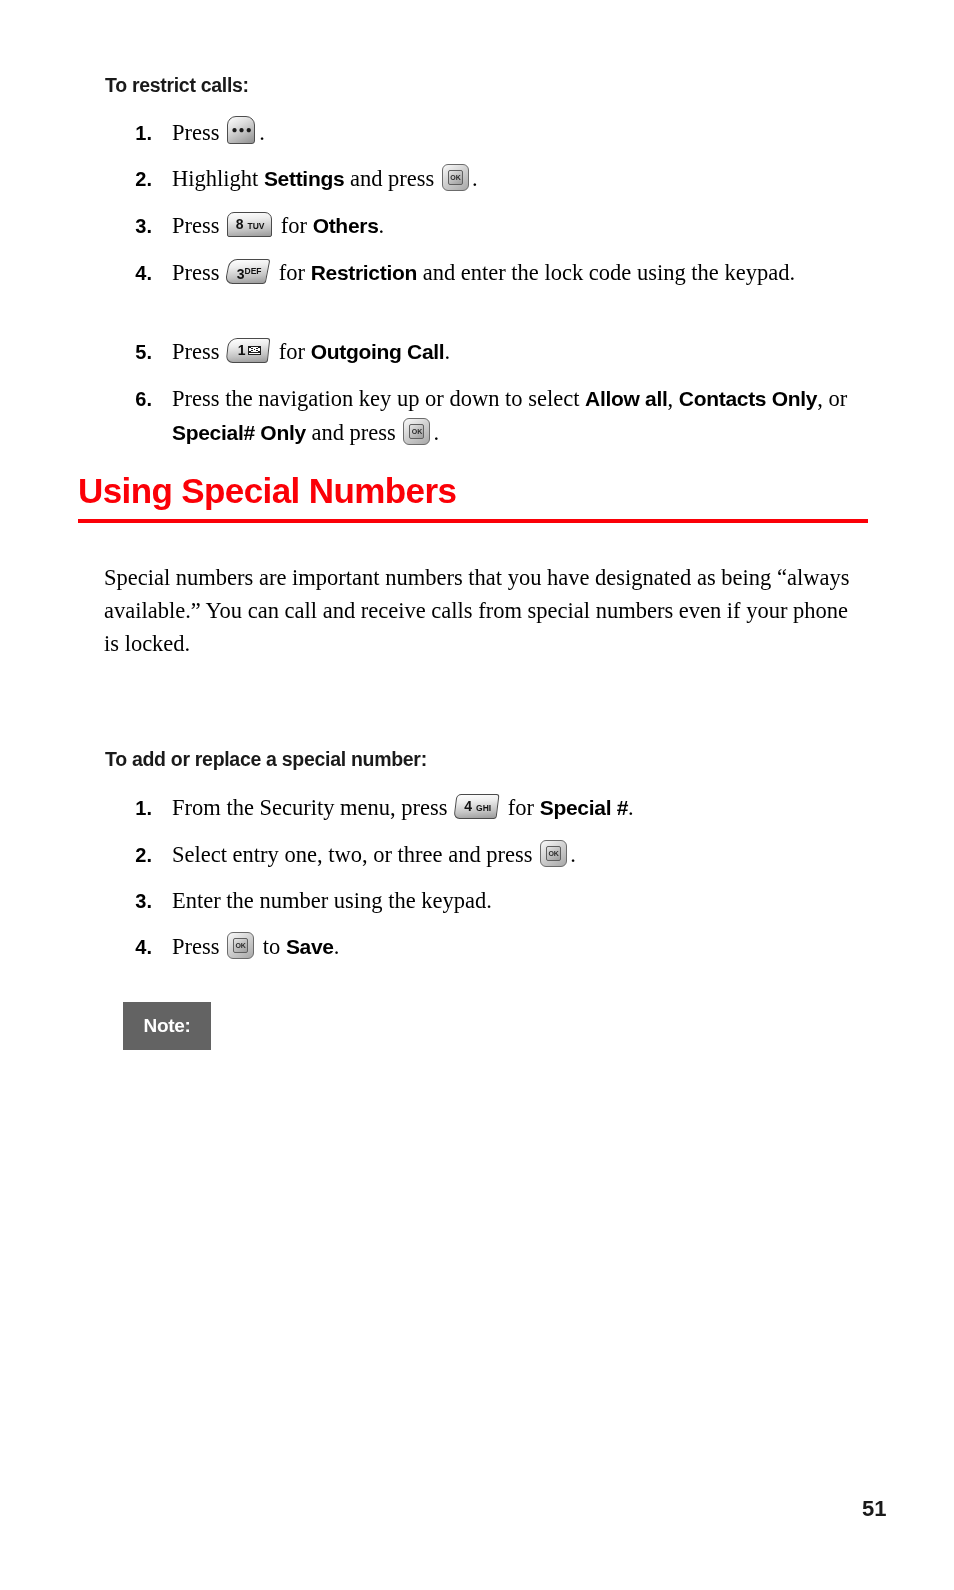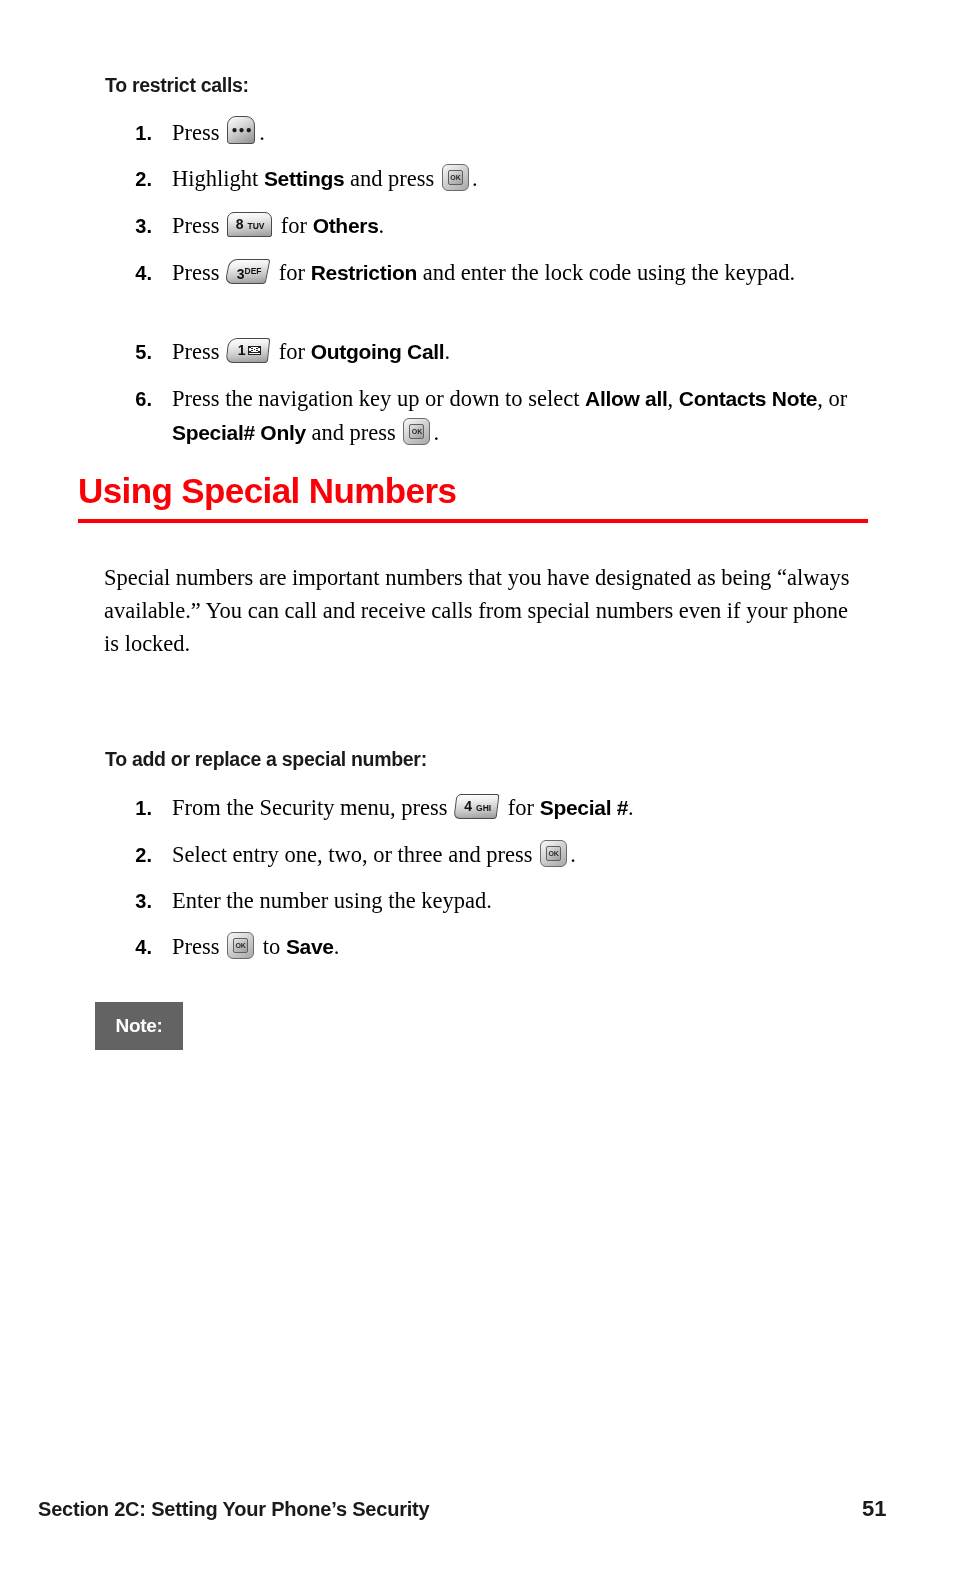"Contacts Note" b { text: Note -> Only }
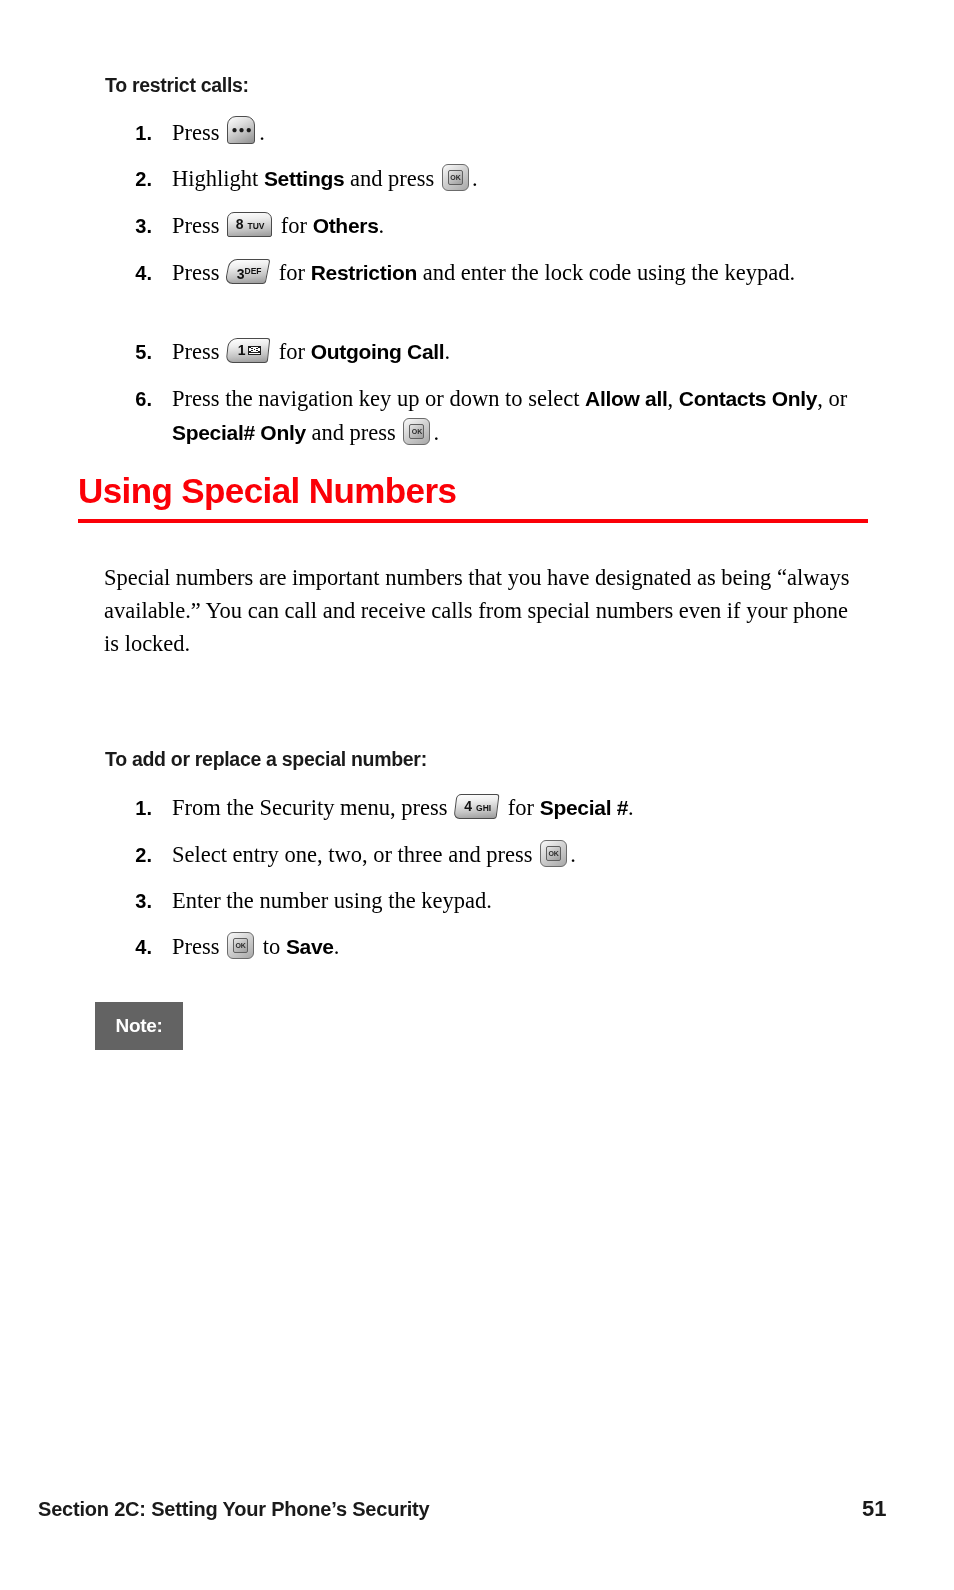"Note:" .note { margin-left: none -> 28px }
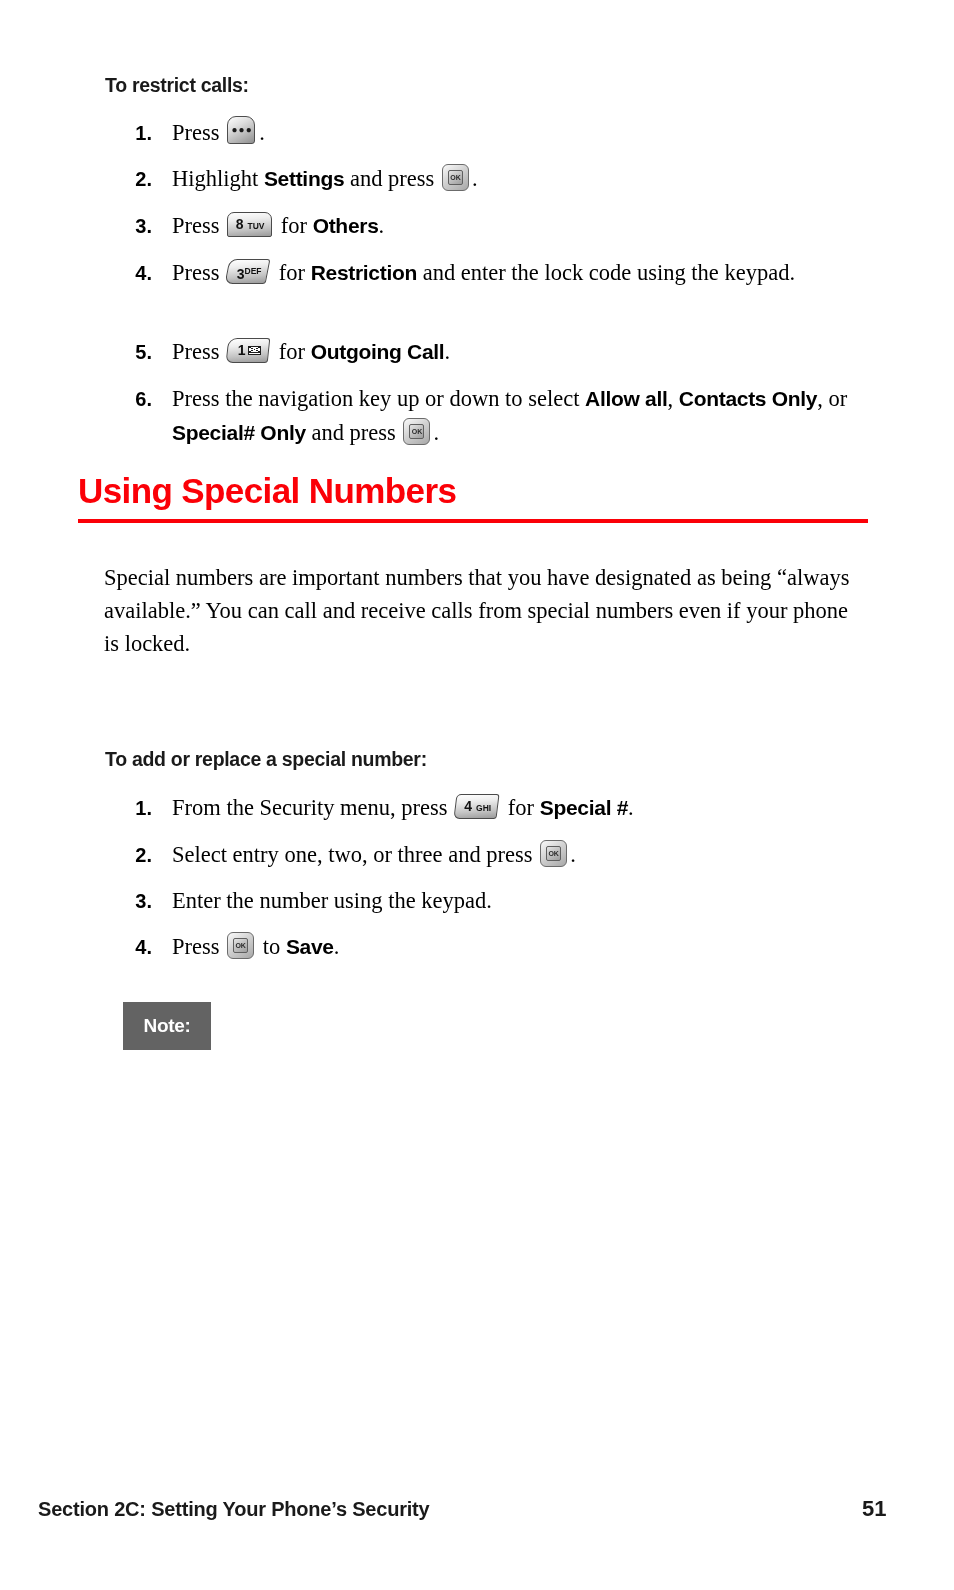"Section 2C: Setting Your Phone’s" div.footer-left { html: <div>Section 2C: Setting Your Phone’s Security</div> -> none }
